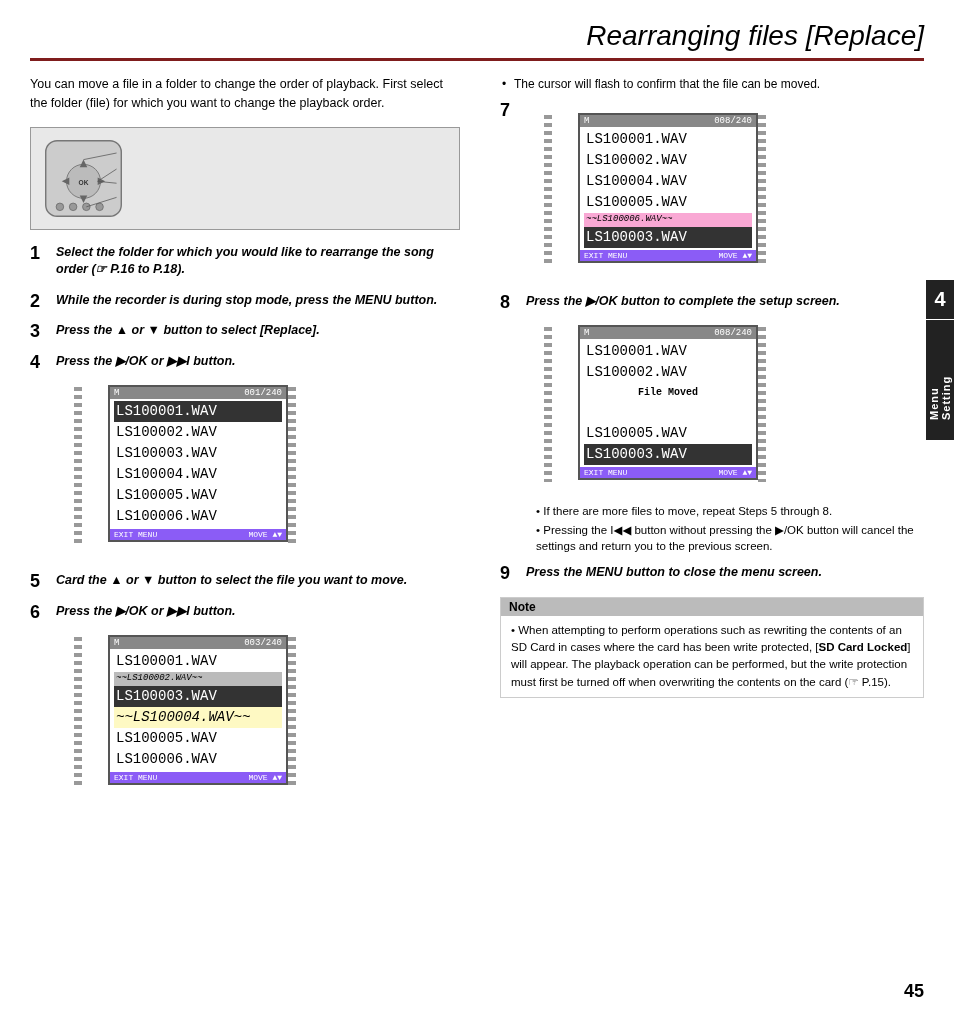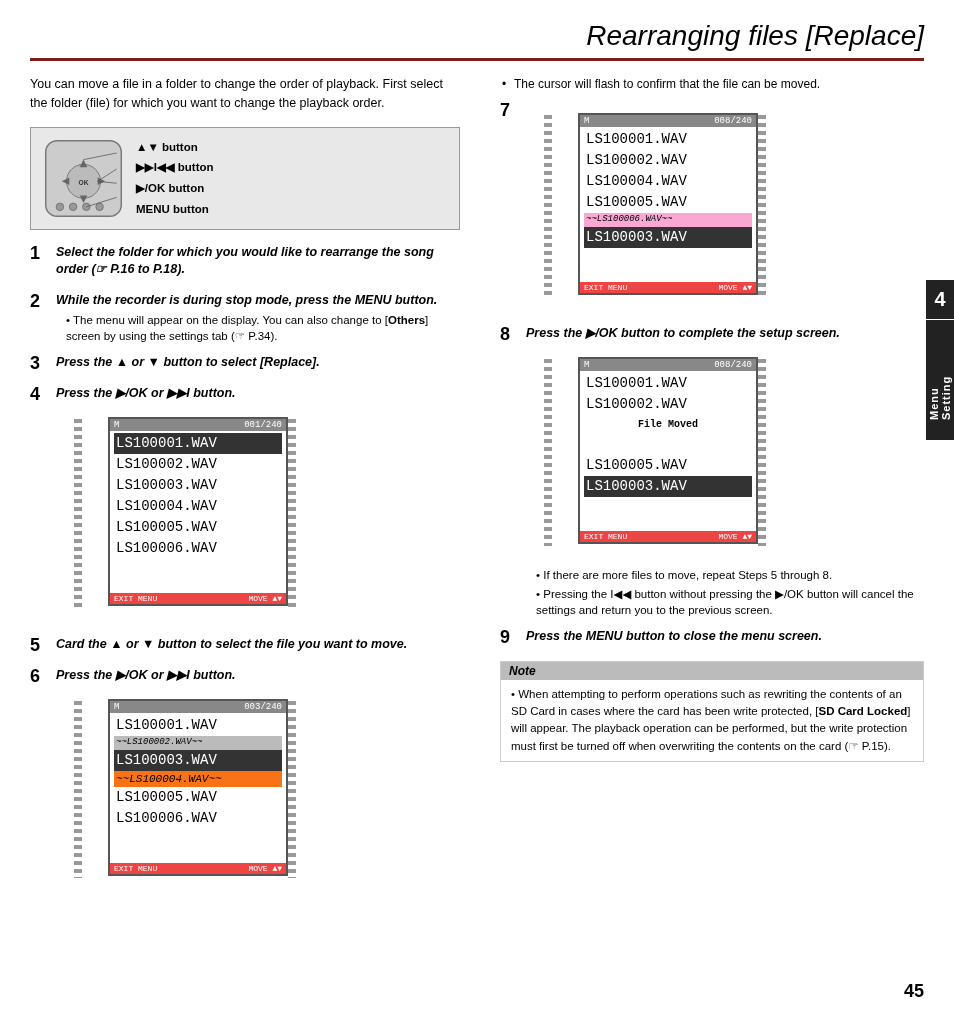"▲▼ button" div.button-labels { html: <div> <div><span>▲▼ button</span></div> <div><span>▶▶I◀◀ button</span></div> <div><span>▶/OK button</span></div> <div><span>MENU button</span></div> </div> -> none }
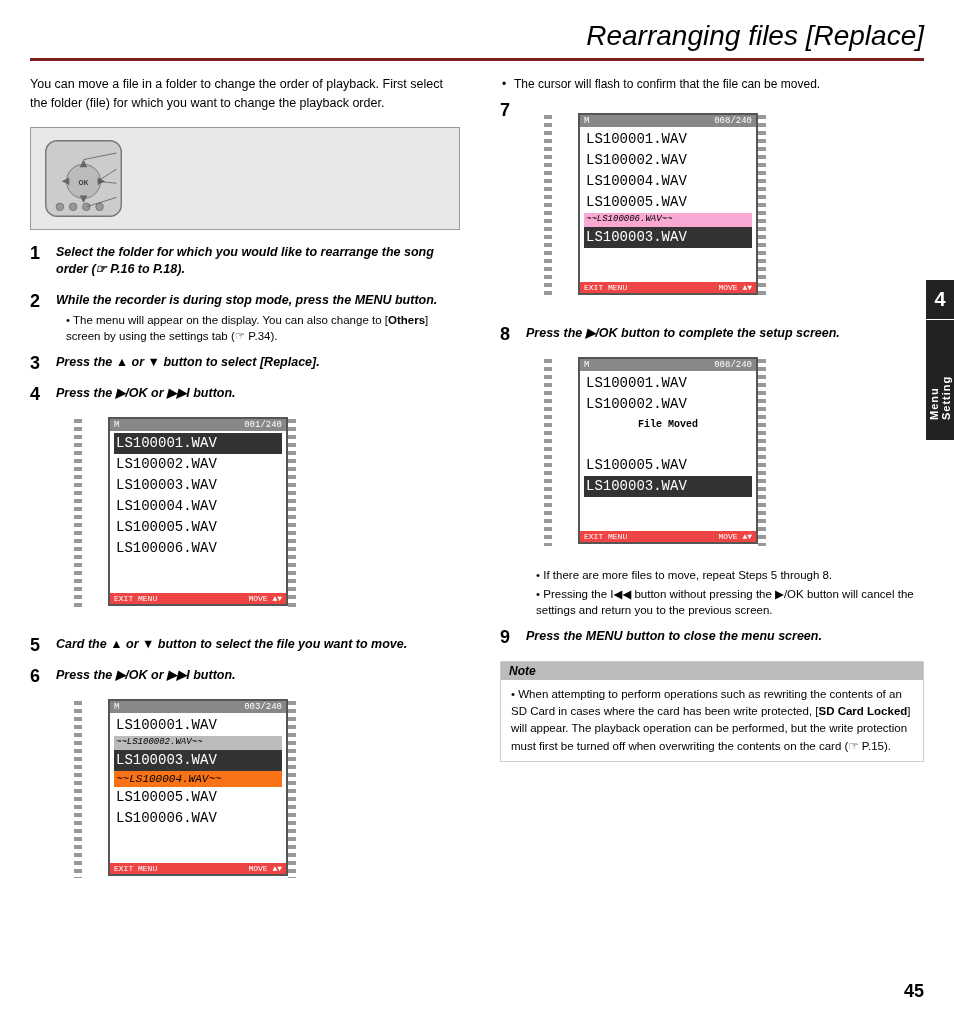"EXIT MENU" .screen-footer { background: #ef4444 -> #8b5cf6; margin-top: 32px -> none }
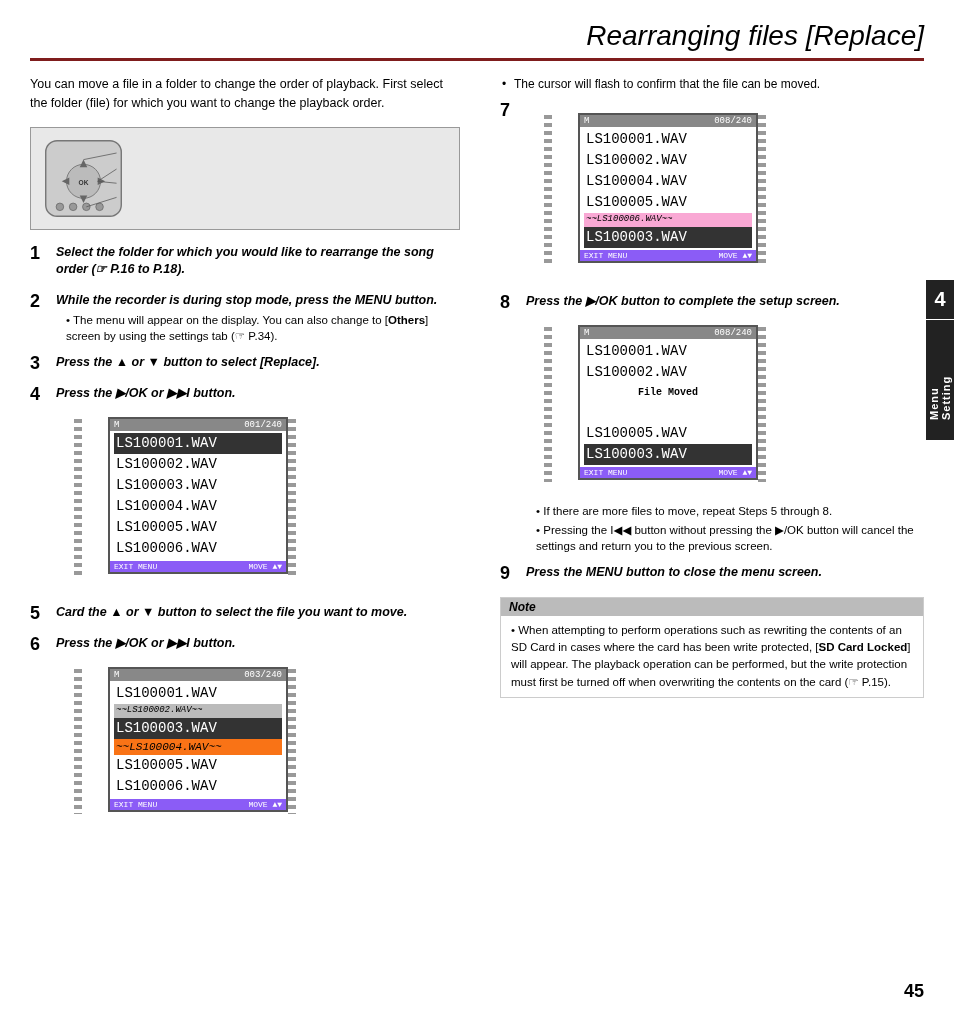"The menu will appear on" div.sub-bullet { html: <div>The menu will appear on the display. You can also change to [<b>Others</b>] screen by using the settings tab (☞ P.34).</div> -> none }
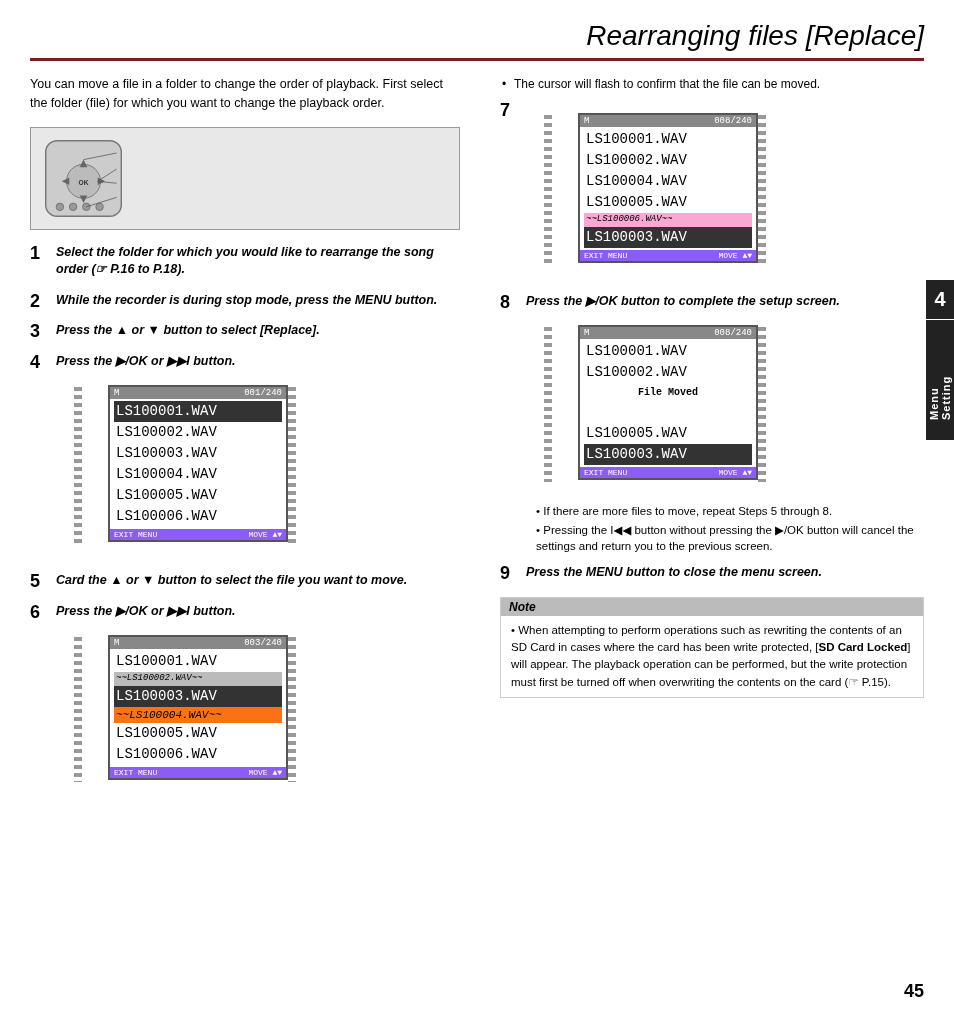"Note" .note-box .note-header { font-style: italic -> none }
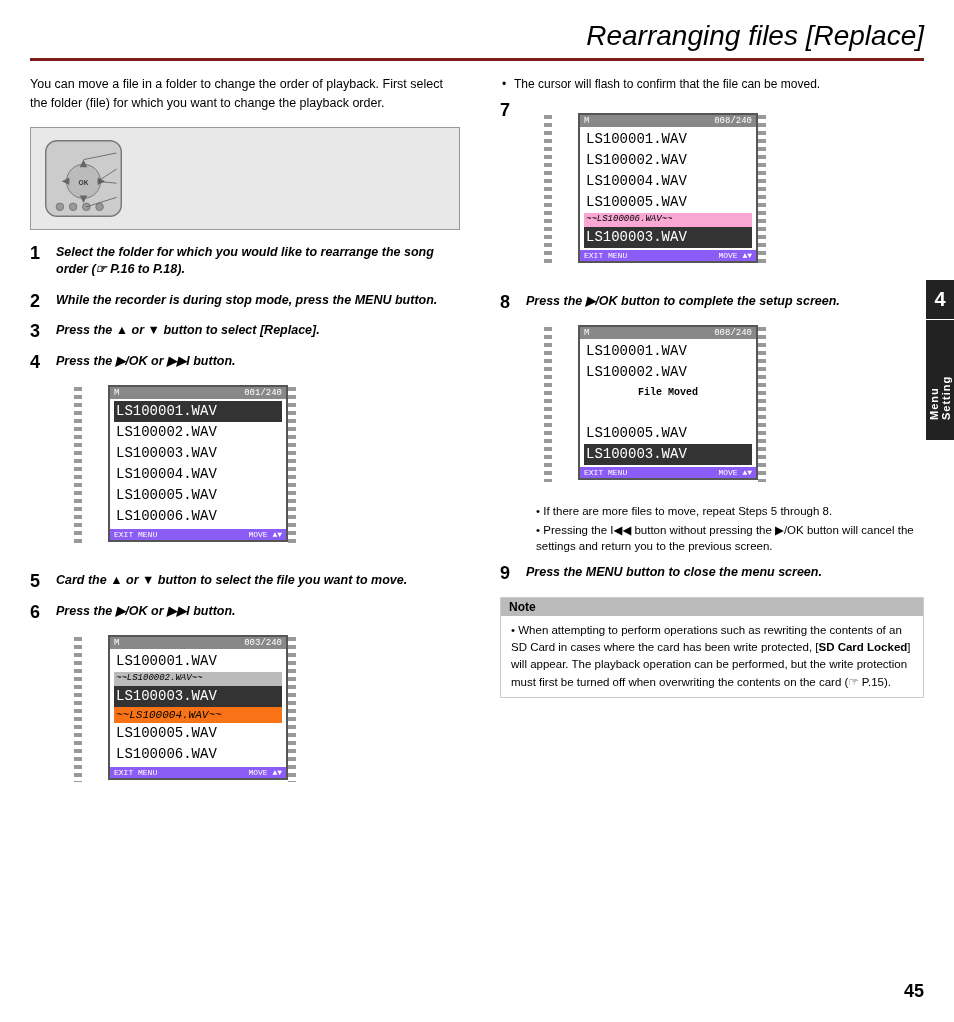"~~LS100004.WAV~~" div.file-row { background: #f97316 -> #fef9c3; font-size: 11px -> 14px }
